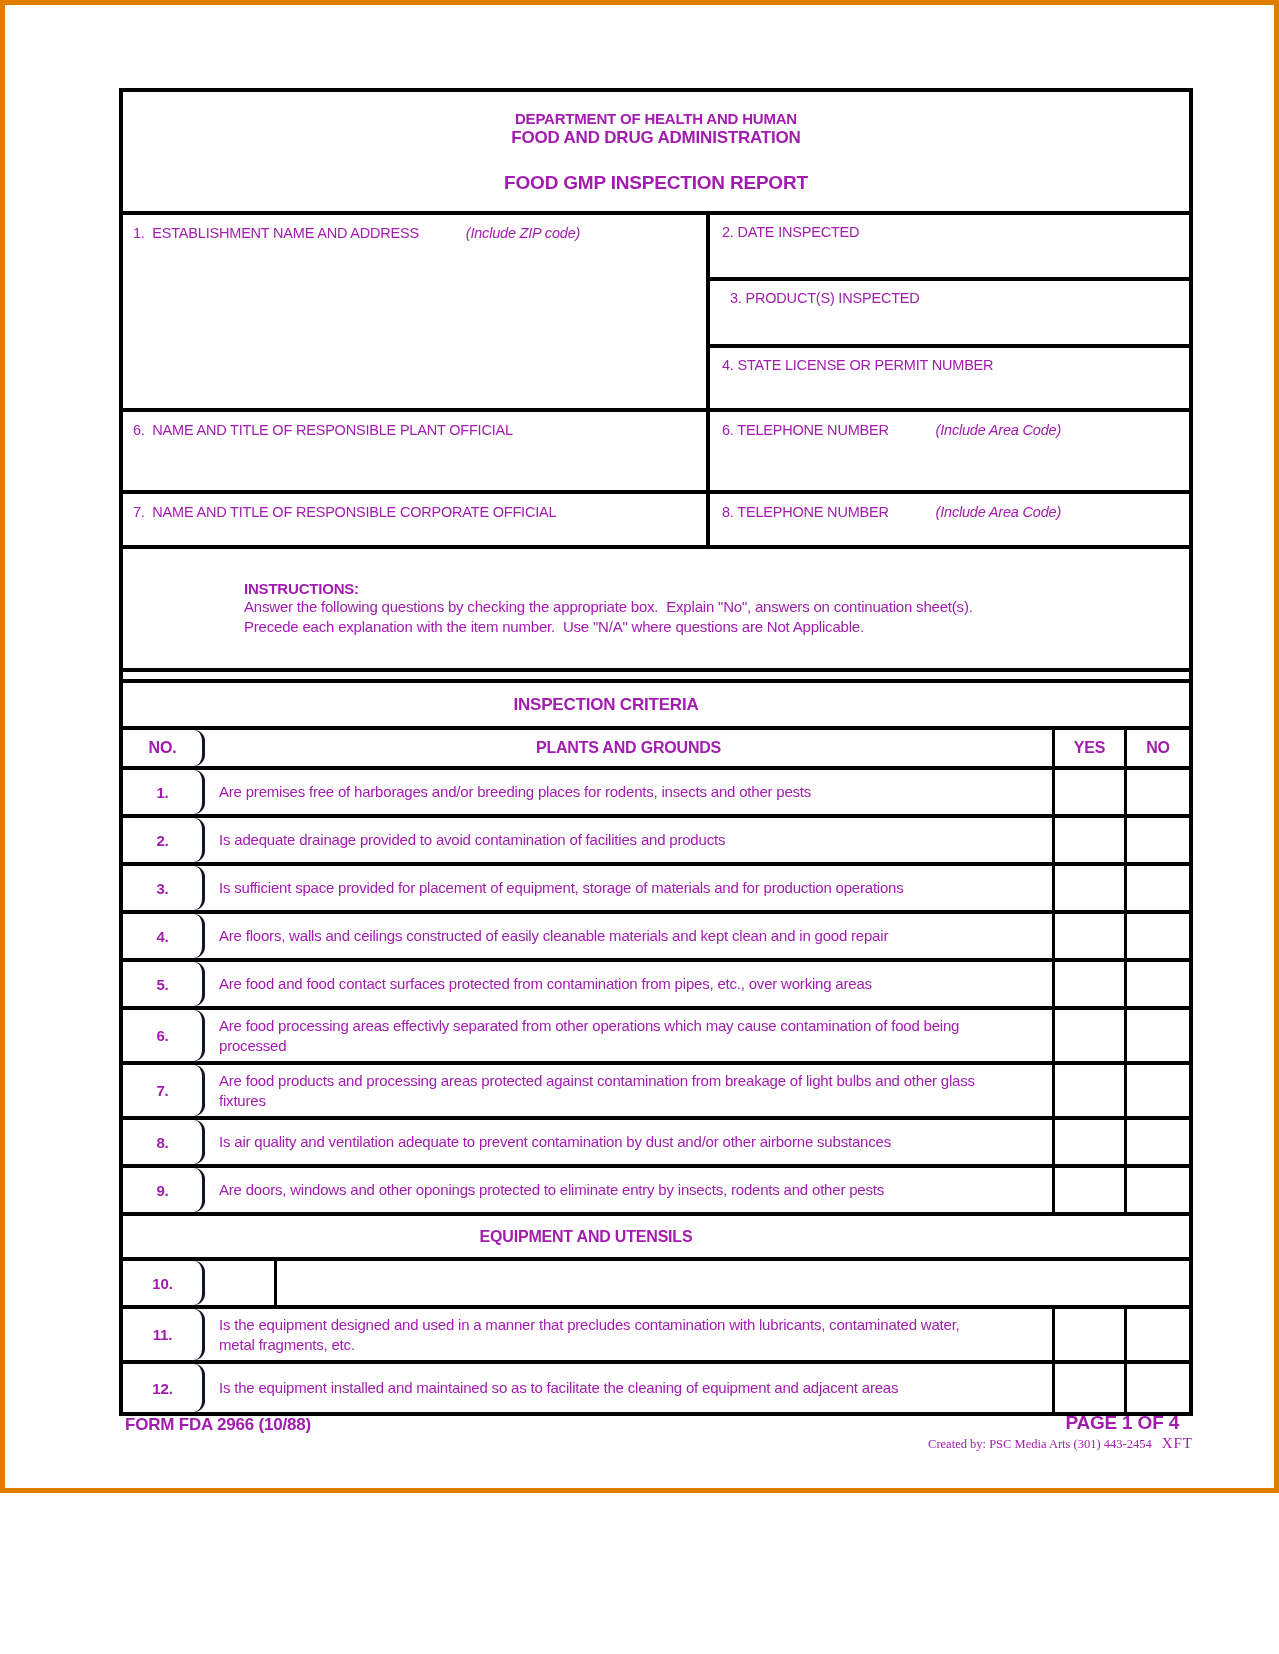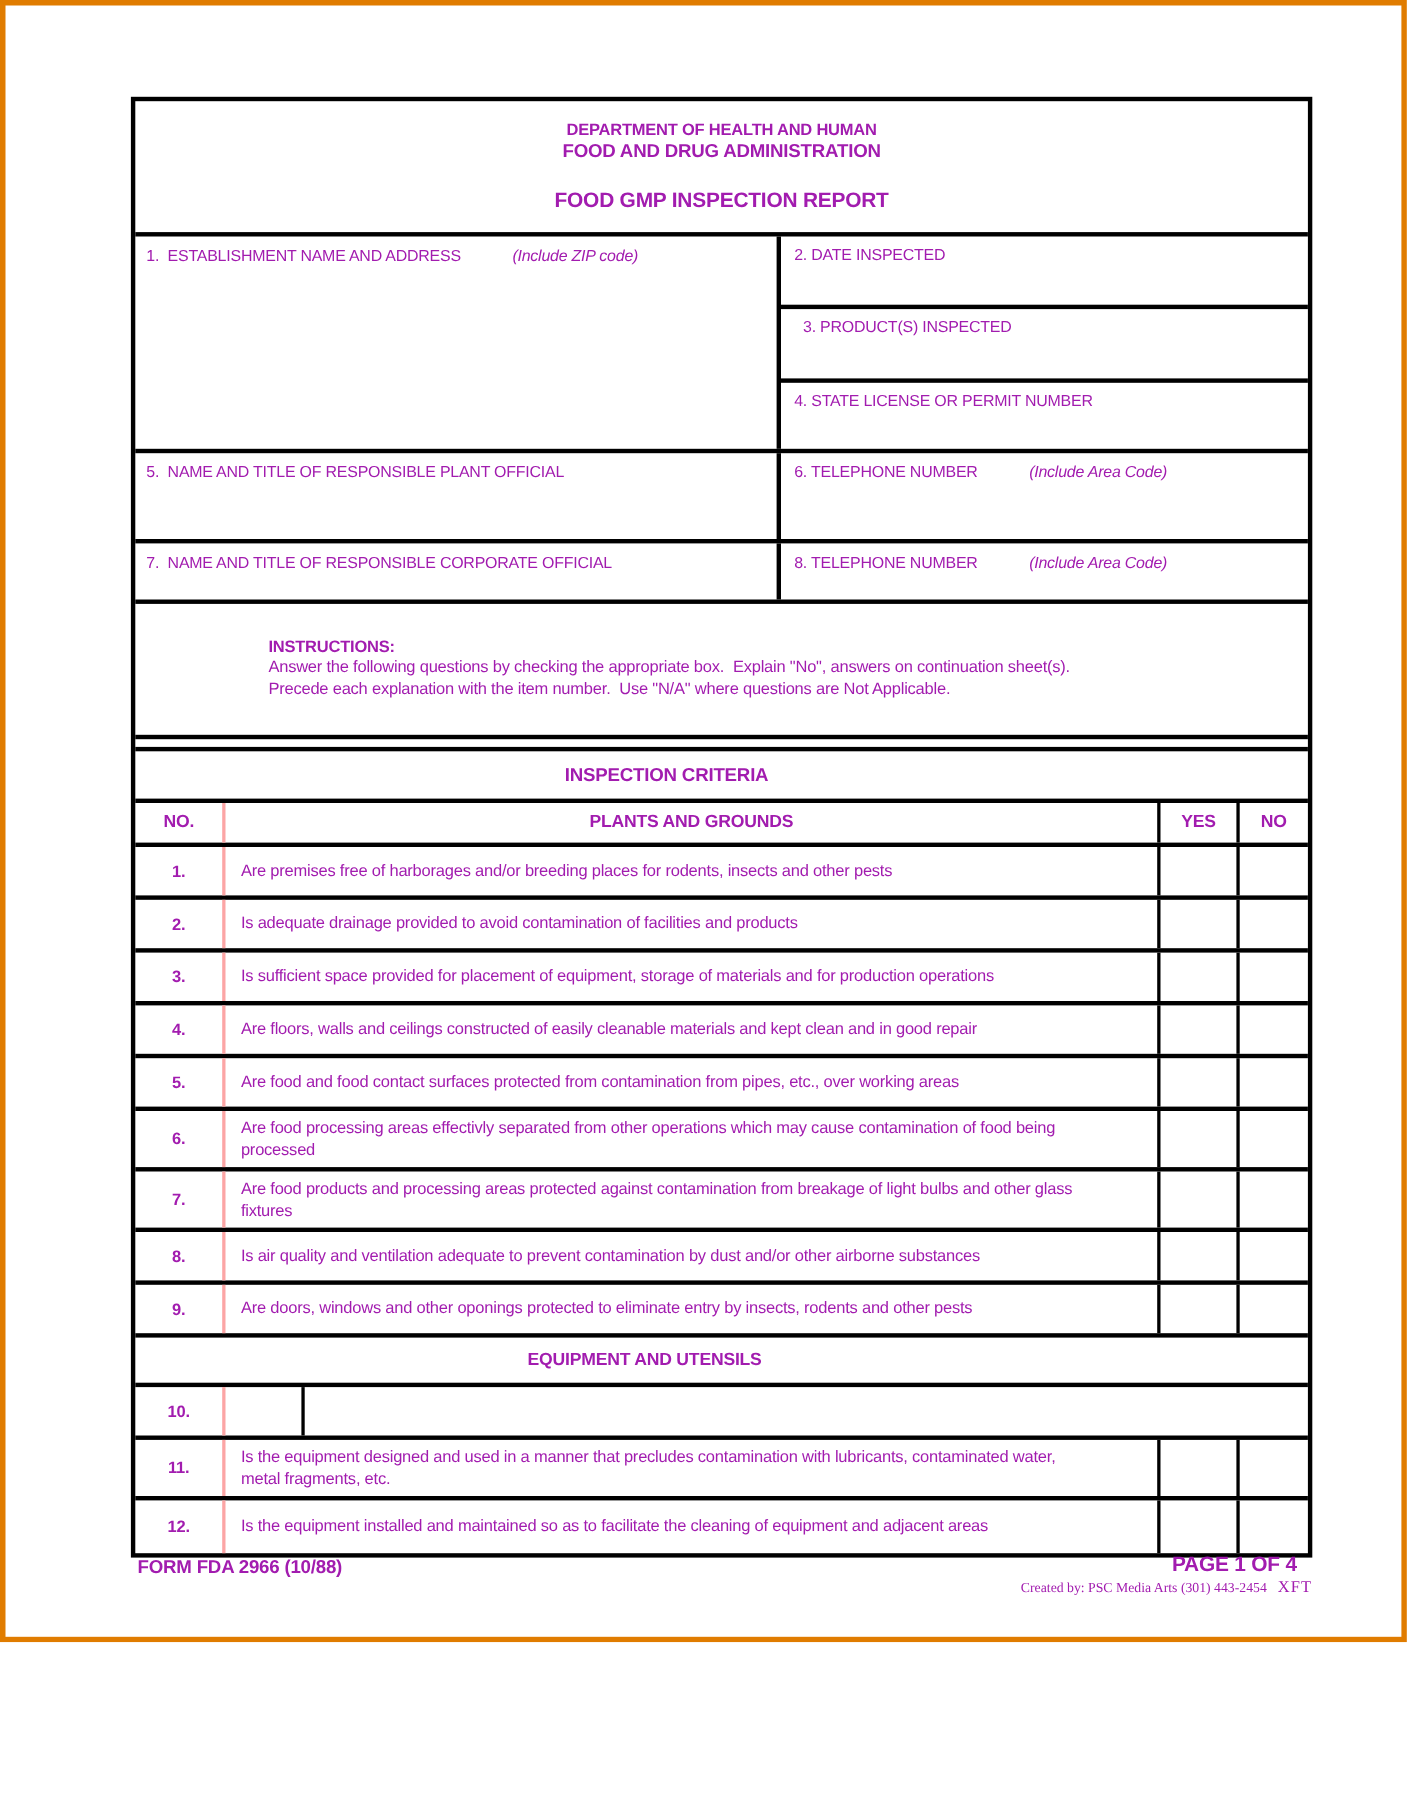"5. NAME AND TITLE OF" span.lbl { text: 5 -> 6 }
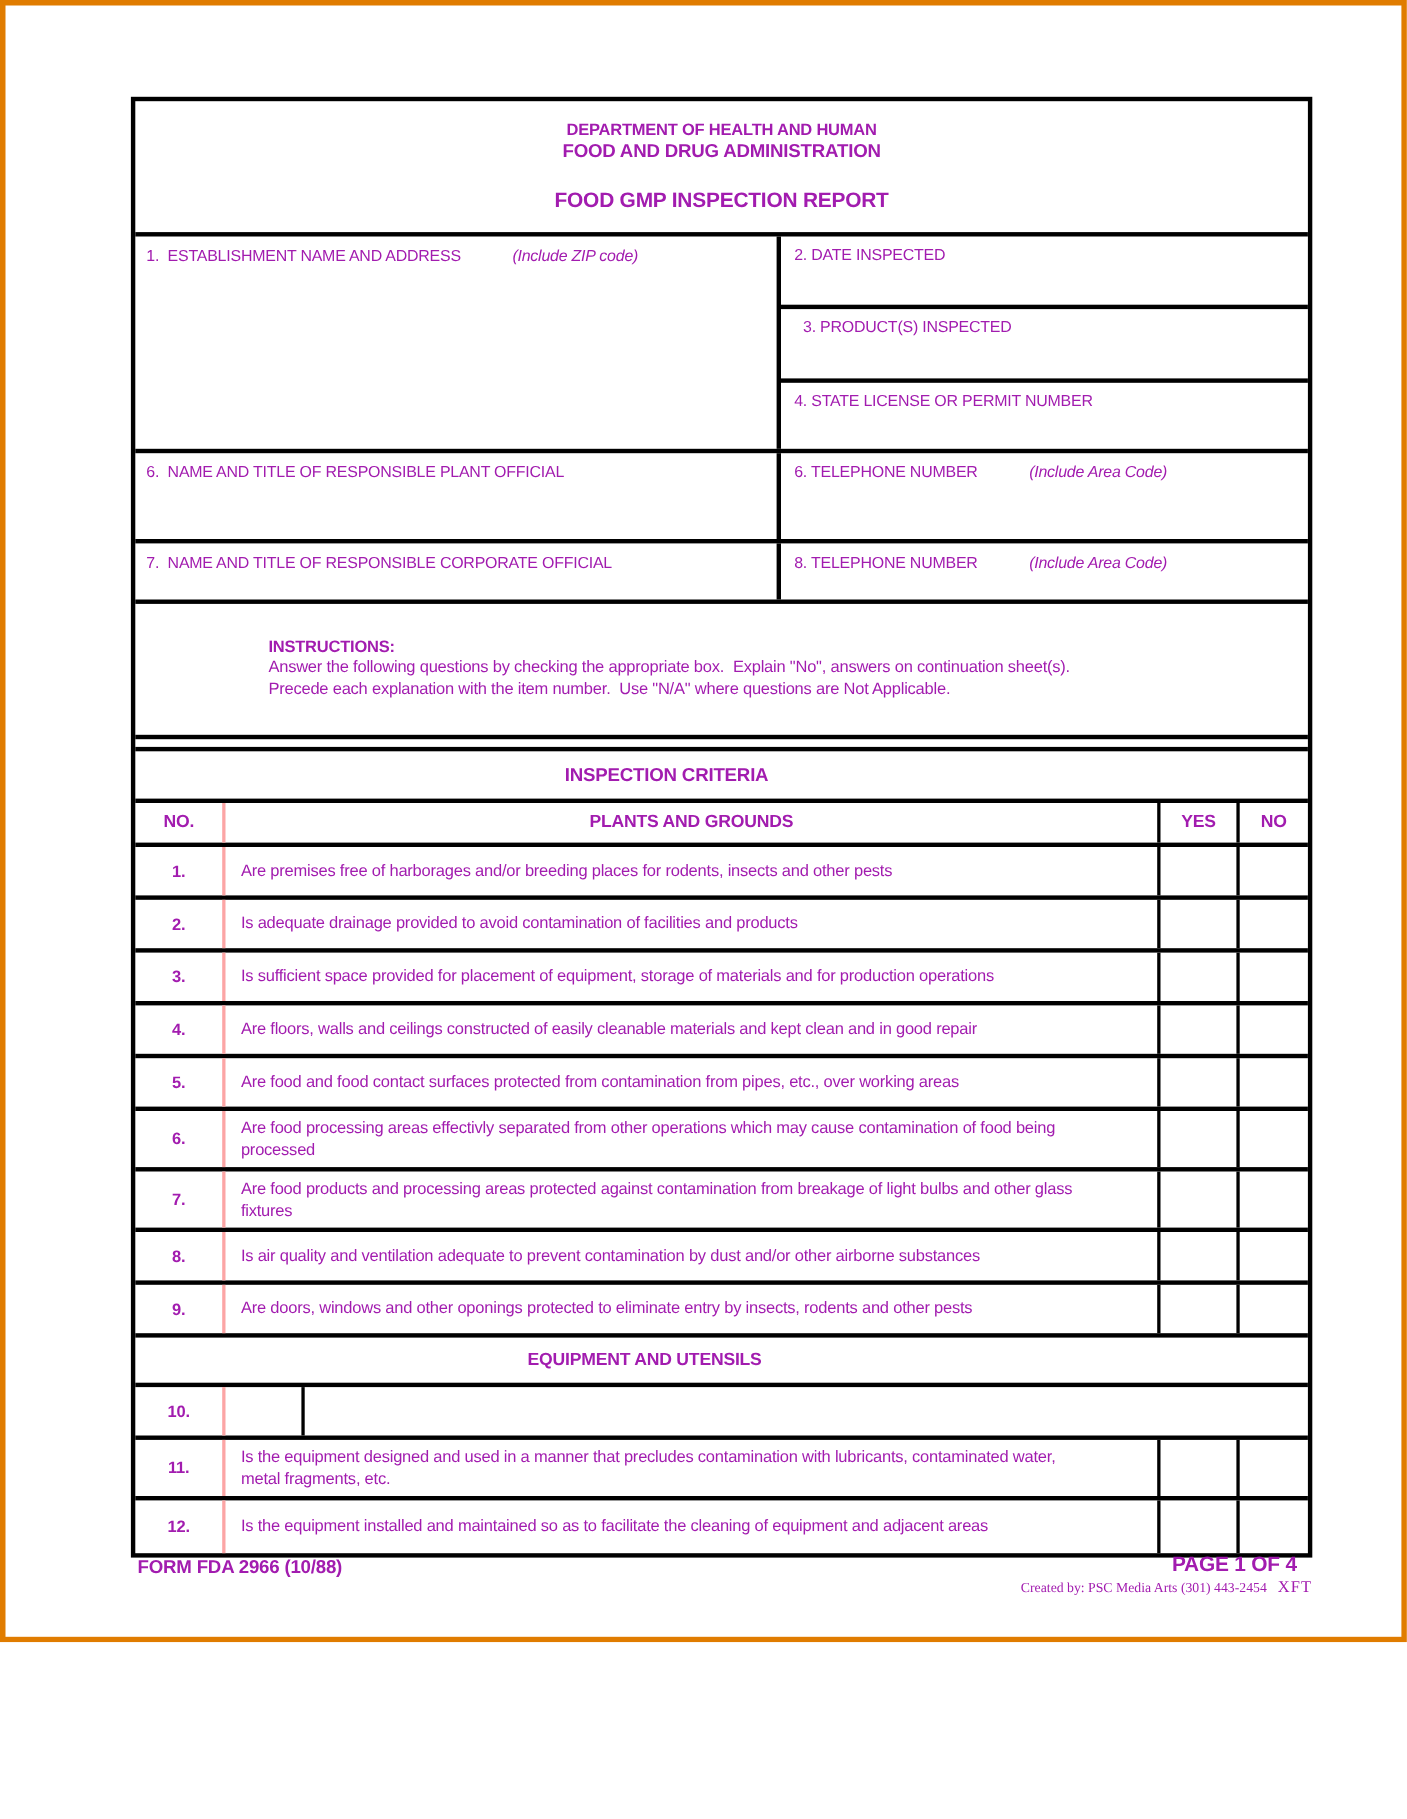"NO." .c-no { border-radius: none -> 11px; border-right: 3px solid #fca5a5 -> 3px solid #0f172a }
